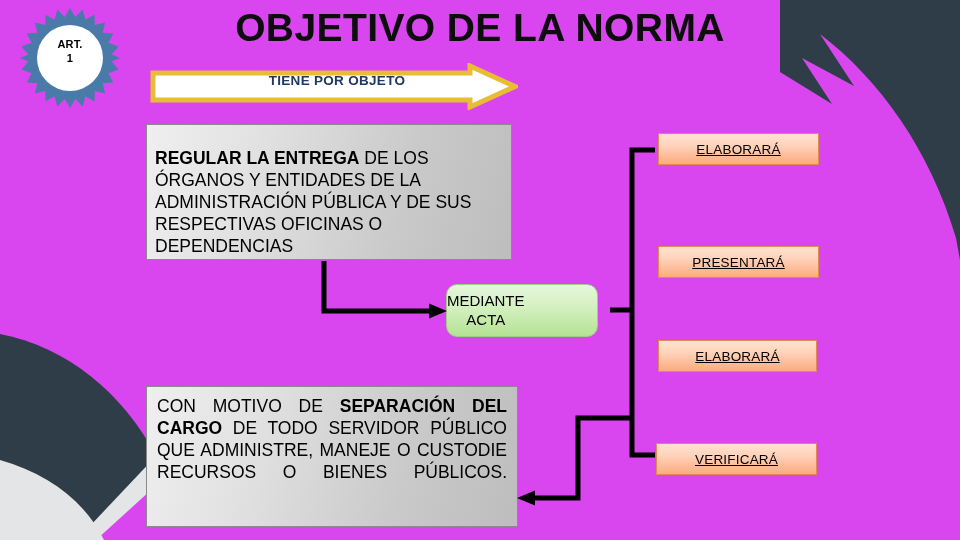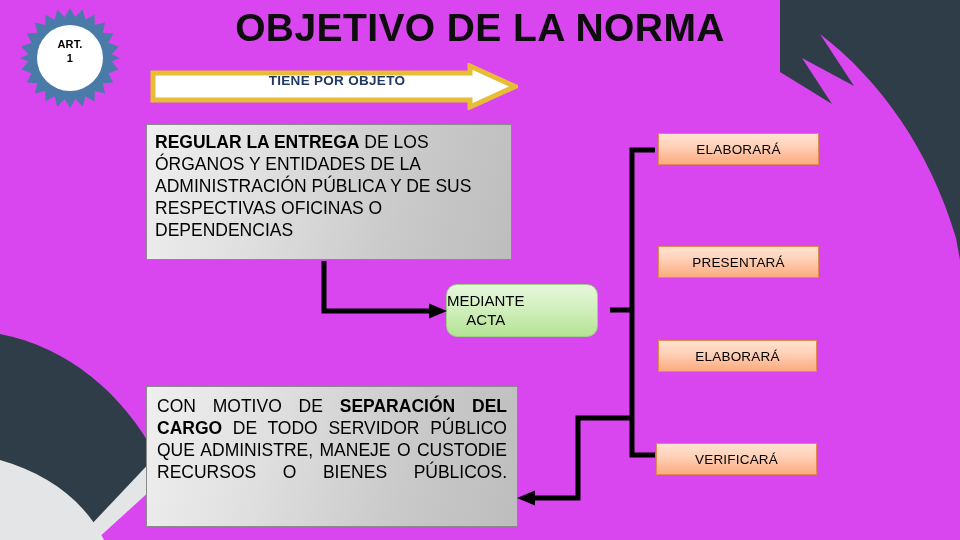"REGULAR LA ENTREGA DE LOS" #box-objeto { padding: 6px 8px 4px 8px -> 22px 8px 4px 8px }
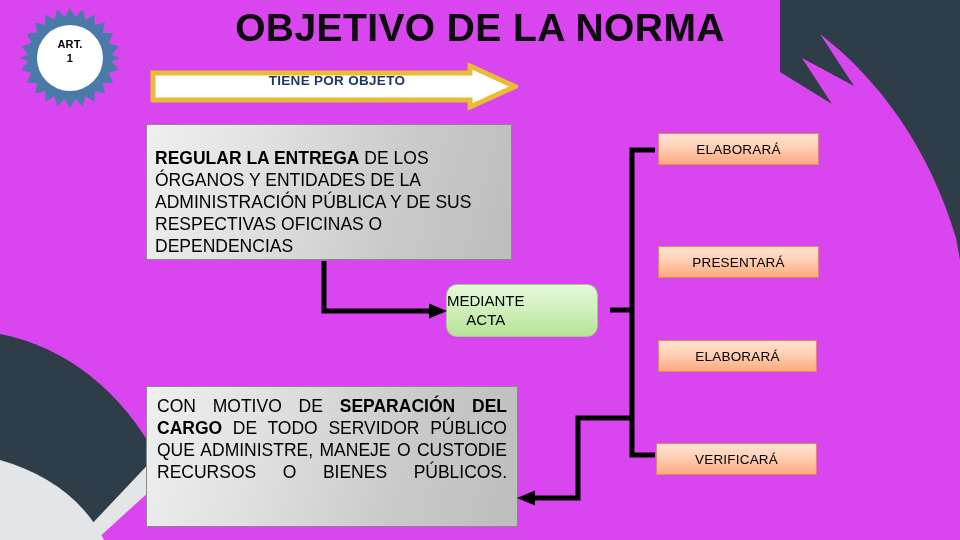"ELABORARÁ" .orangebox { text-decoration: none -> underline }
